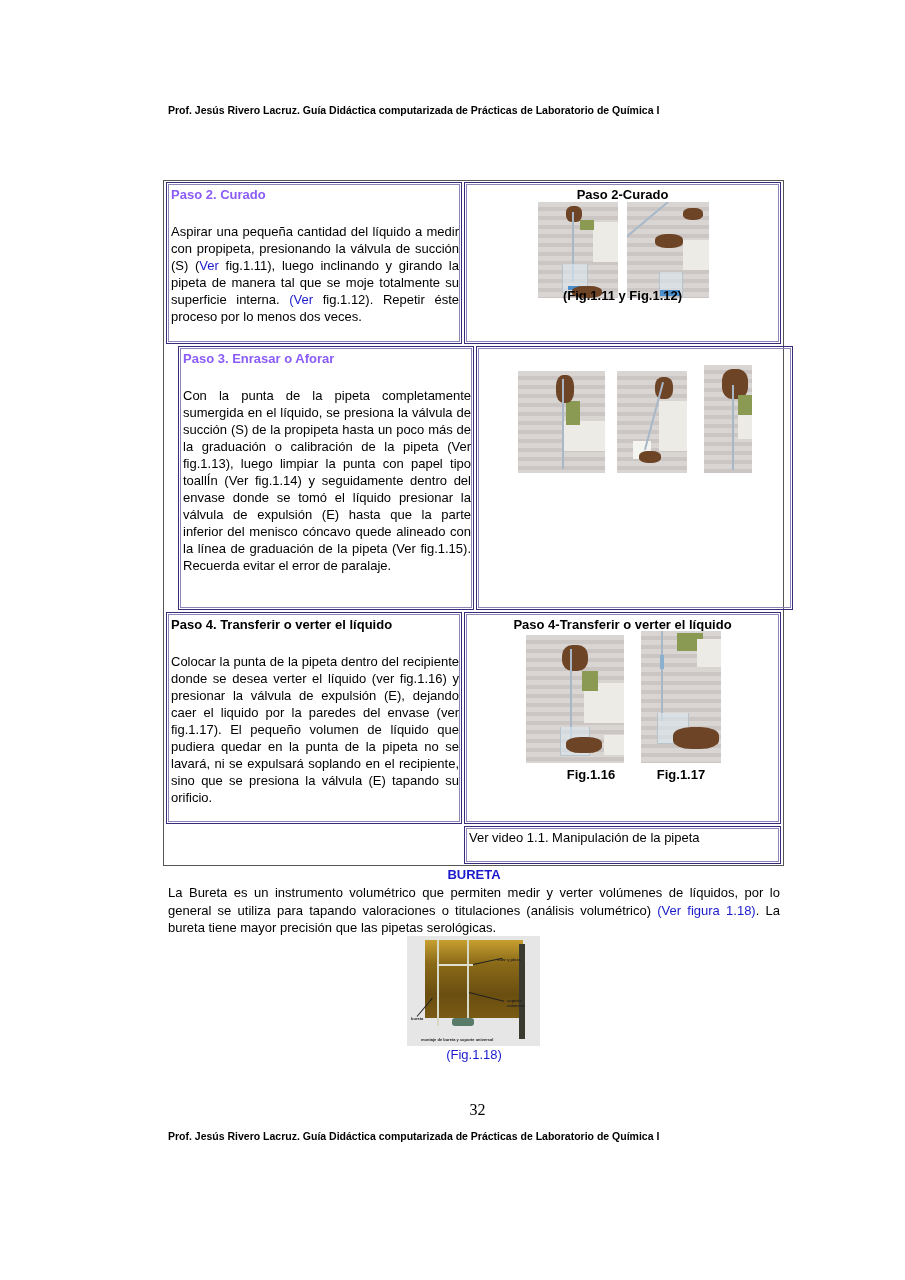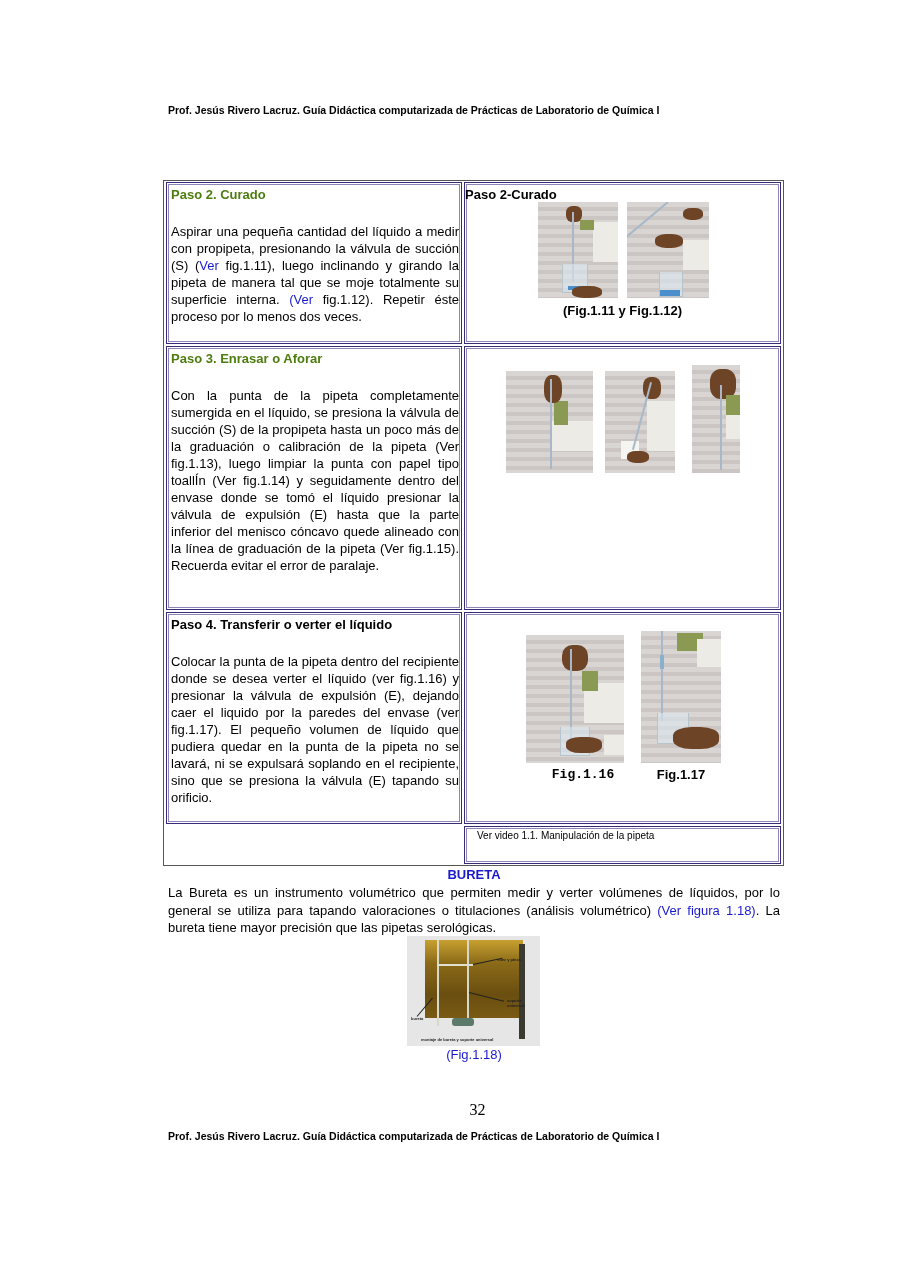"Paso 2. Curado" .step-title.blue { color: #4d7c0f -> #8b5cf6 }
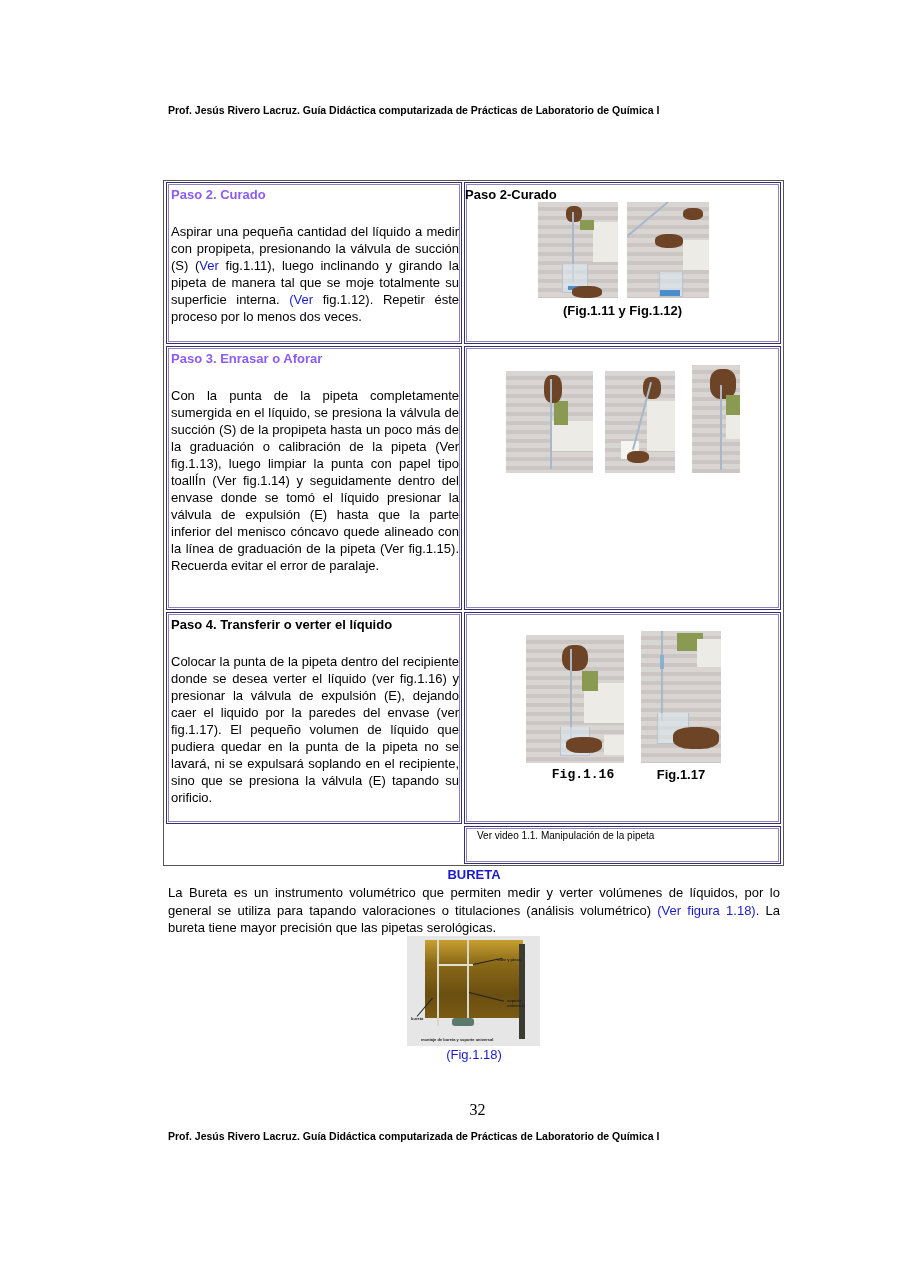"Paso 2-Curado" .fig-title { text-align: left -> center }
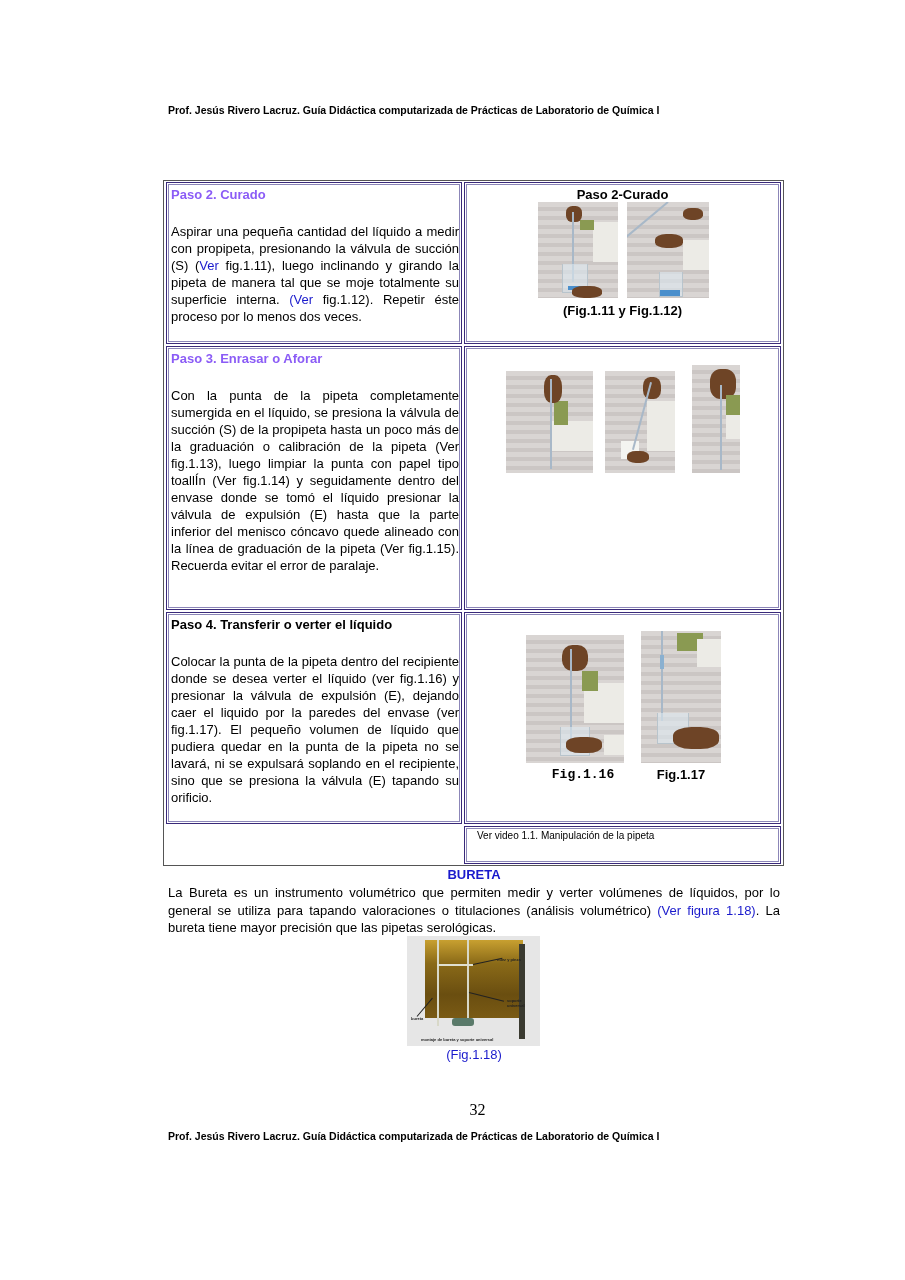"(Fig.1.11 y Fig.1.12)" div.fig-caption { top: 120px -> 105px }
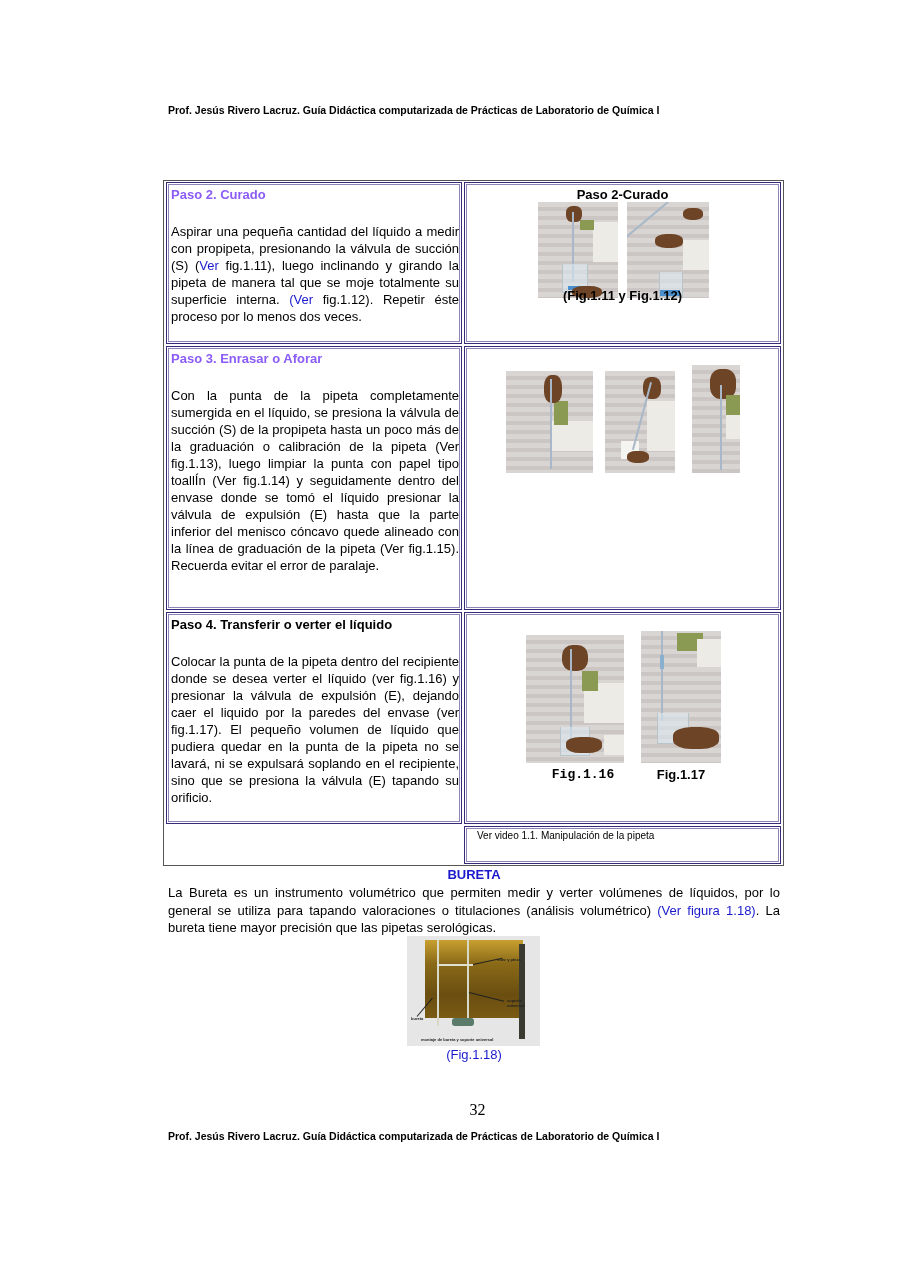"Paso 3. Enrasar o Aforar" .row2 { margin-left: none -> 12px }
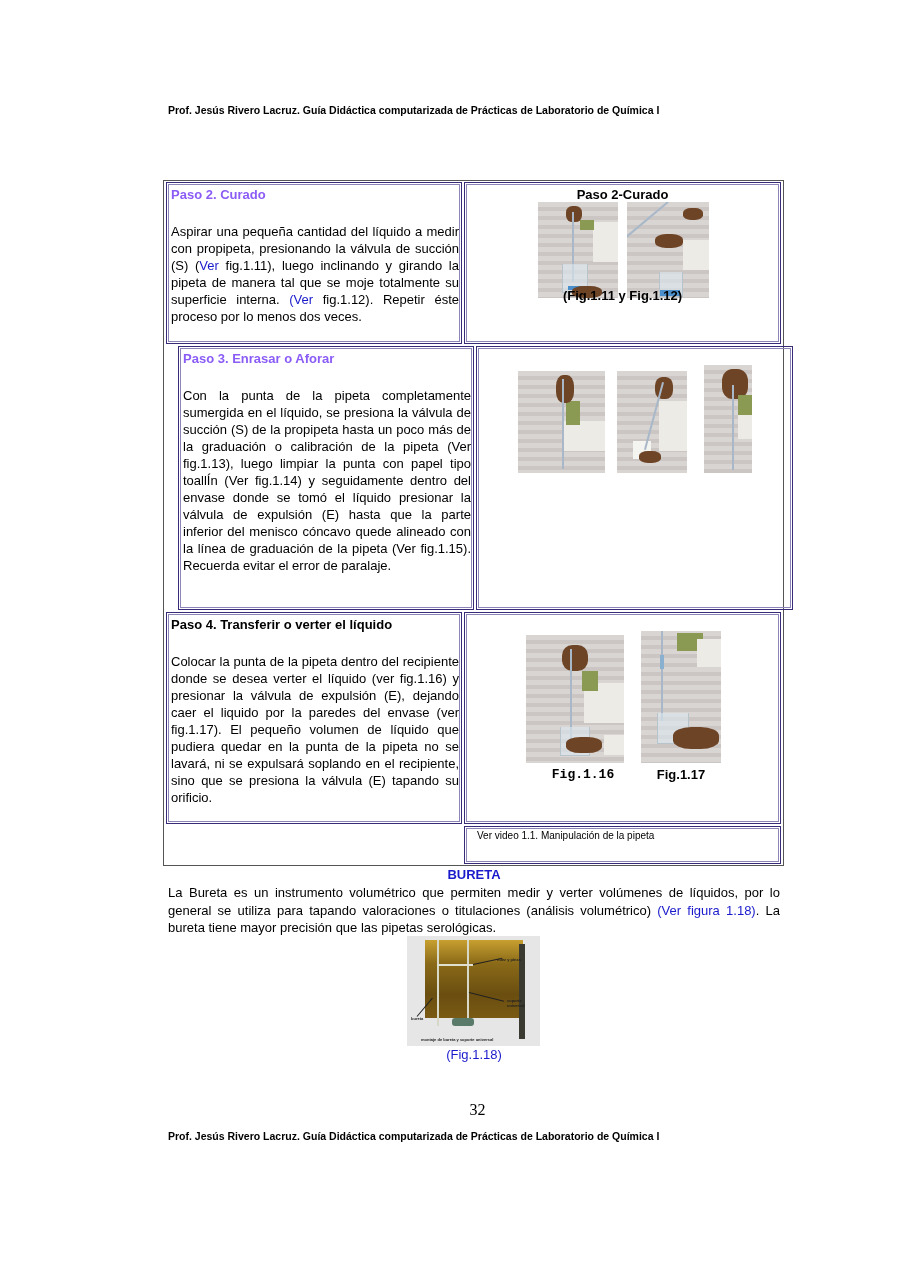"Paso 4-Transferir o verter el" div.fig-title { html: none -> <div>Paso 4-Transferir o verter el líquido</div> }
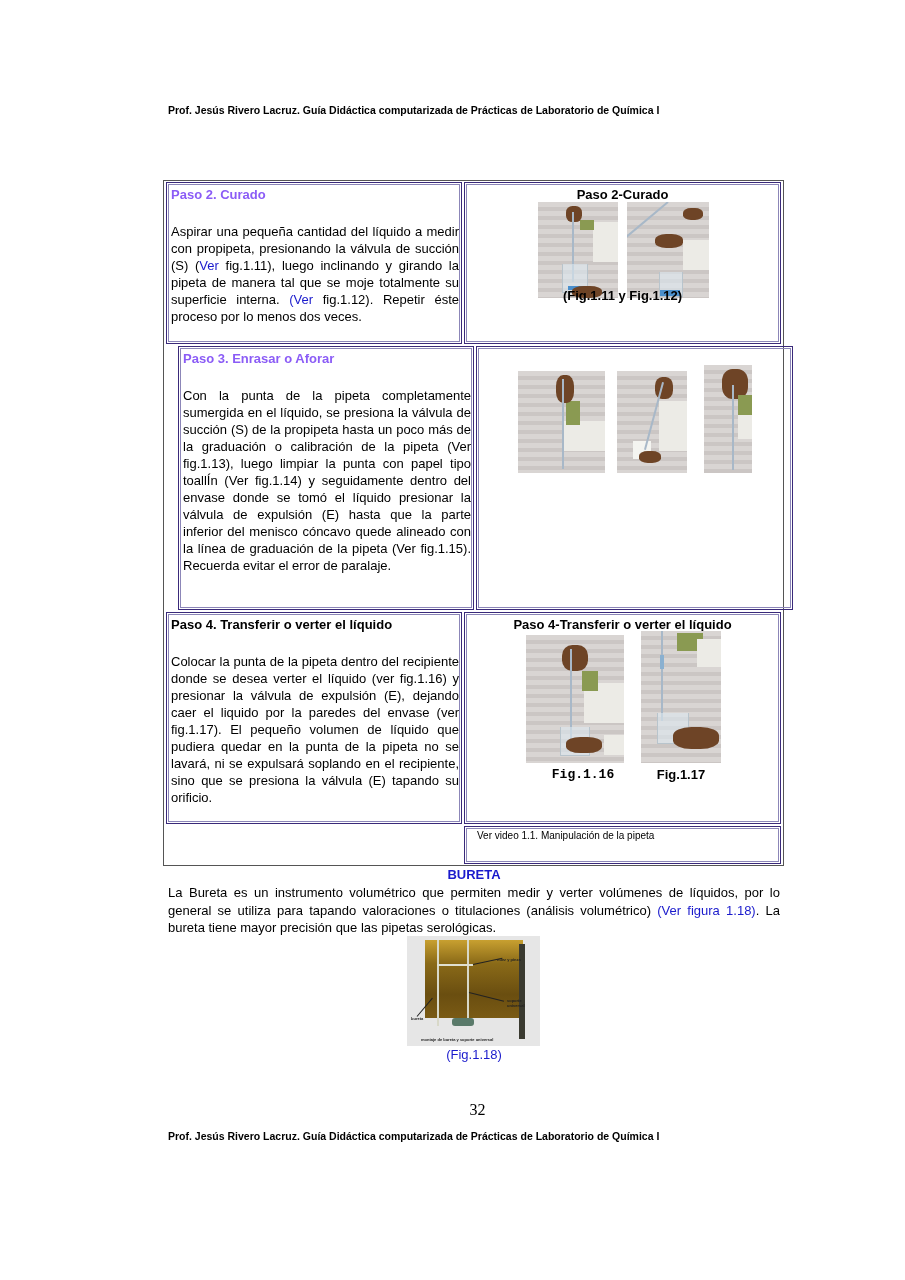"Fig.1.16" div.fig-caption { font-family: Liberation Mono, monospace -> none; left: 78px -> 86px }
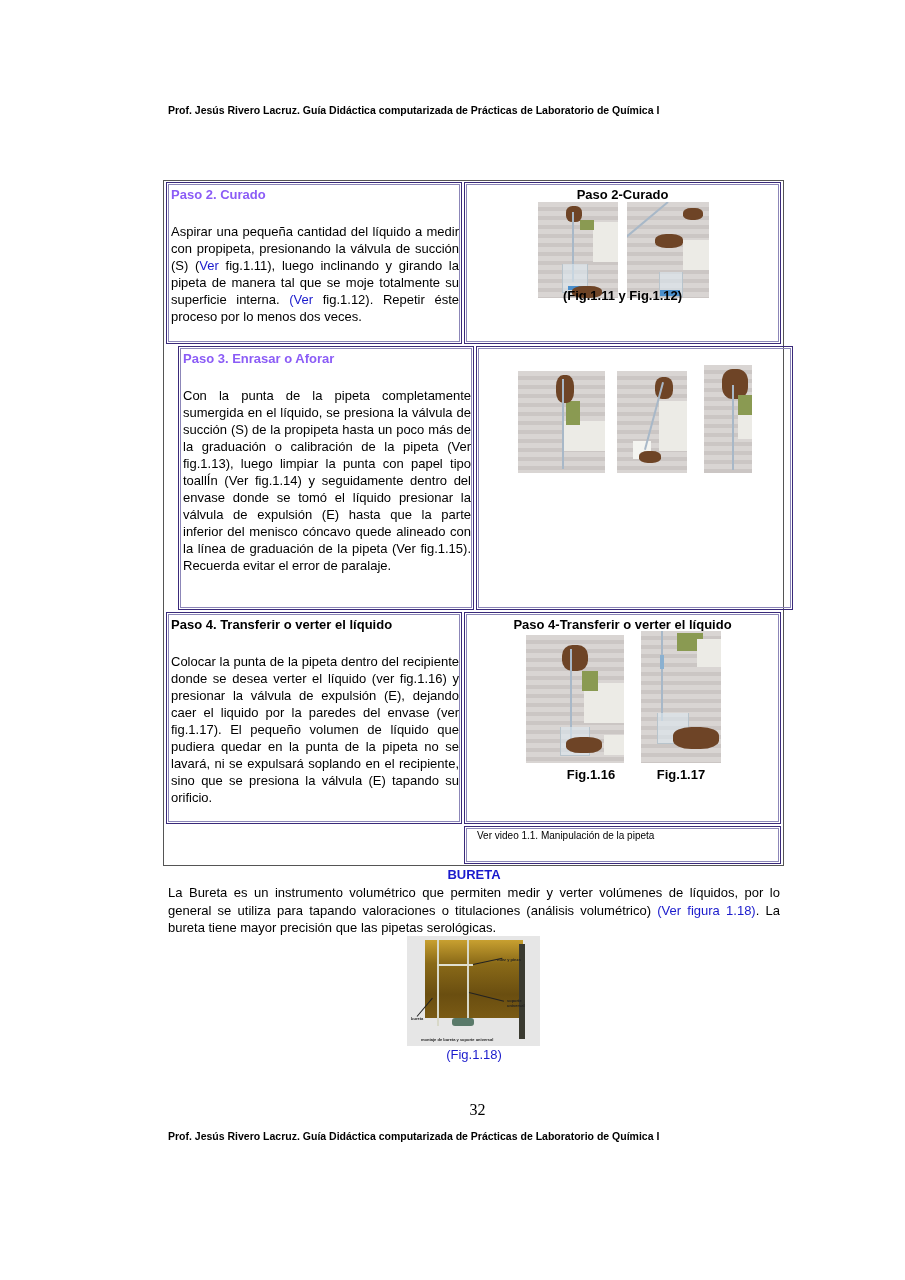"Ver video 1.1. Manipulación de" .video-text { font-size: 10px -> 13px; margin-left: 8px -> none }
